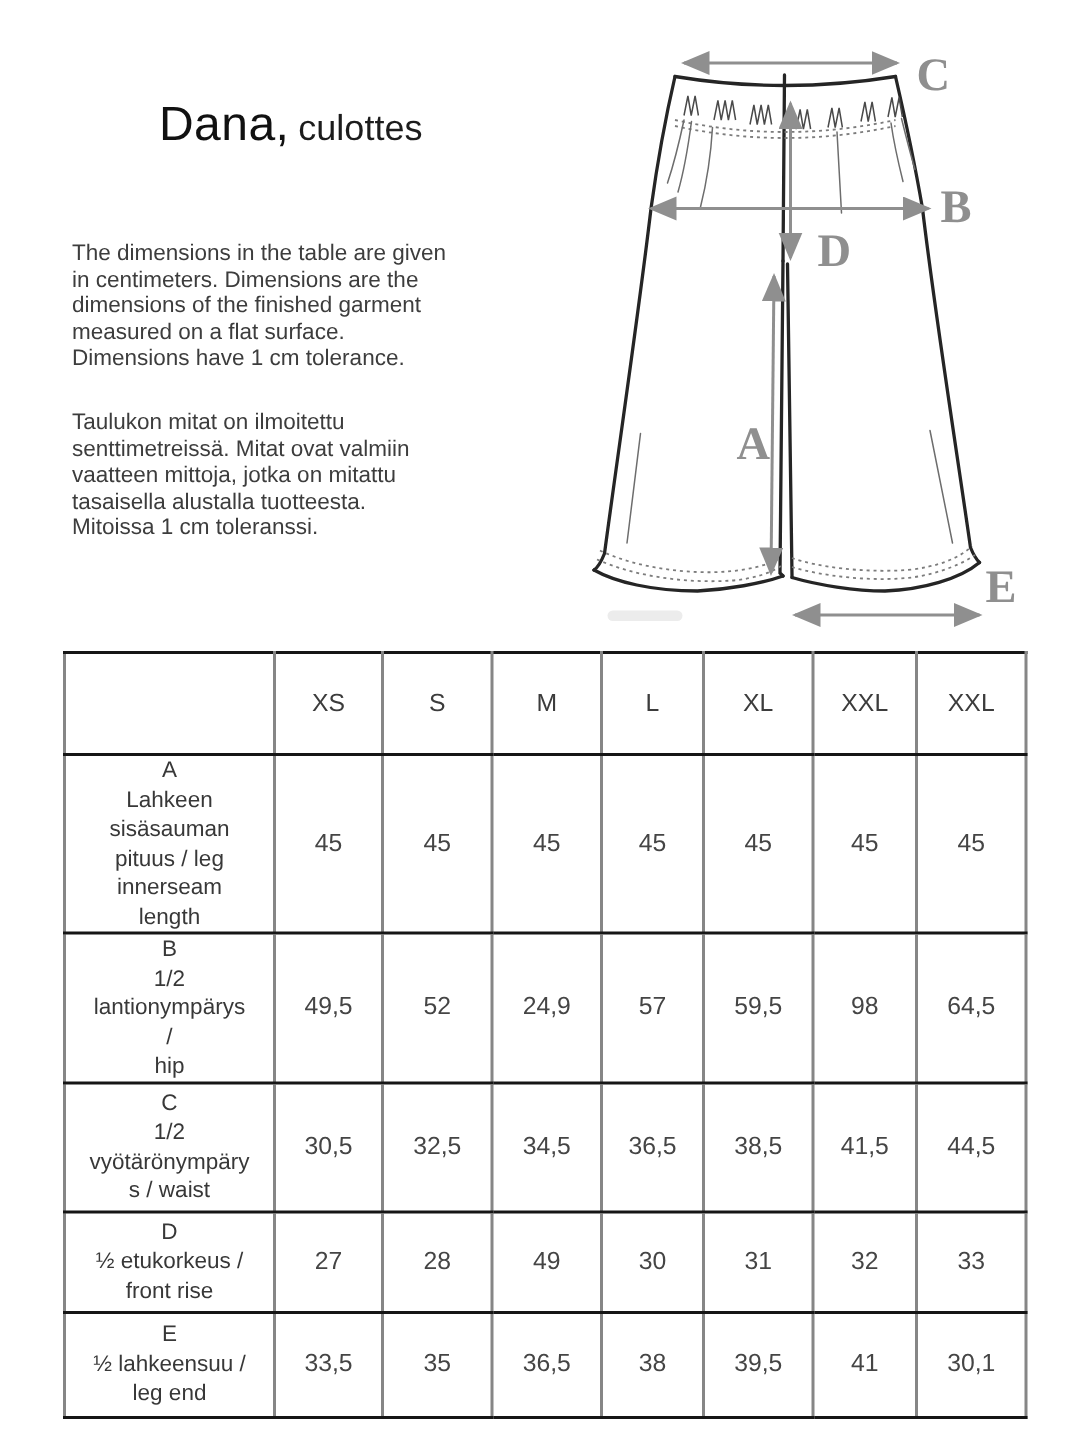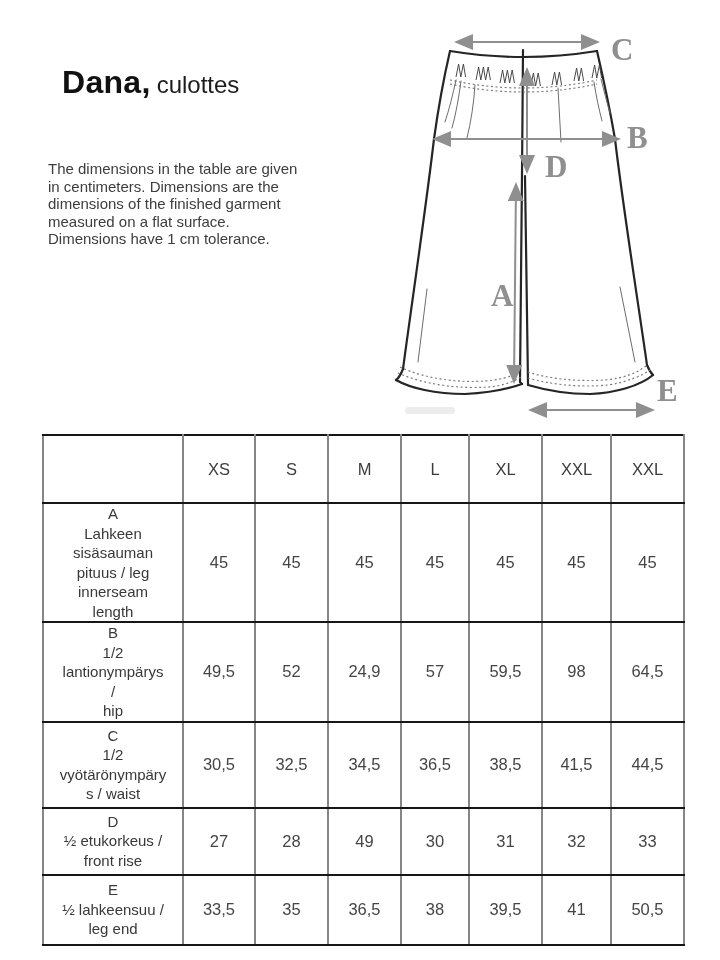"Dana," .title .t-bold { font-weight: bold -> normal; margin-left: none -> 44px }
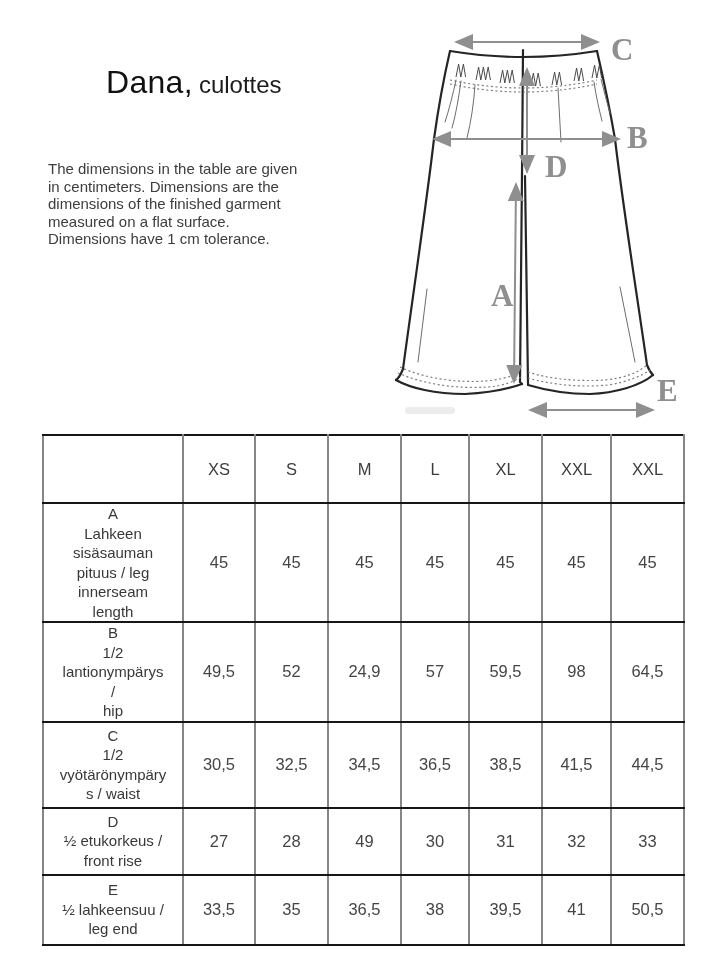"Taulukon mitat on ilmoitettu" p.intro { html: none -> <p>Taulukon mitat on ilmoitettu senttimetreissä. Mitat ovat valmiin vaatteen mittoja, jotka on mitattu tasaisella alustalla tuotteesta. Mitoissa 1 cm toleranssi.</p> }
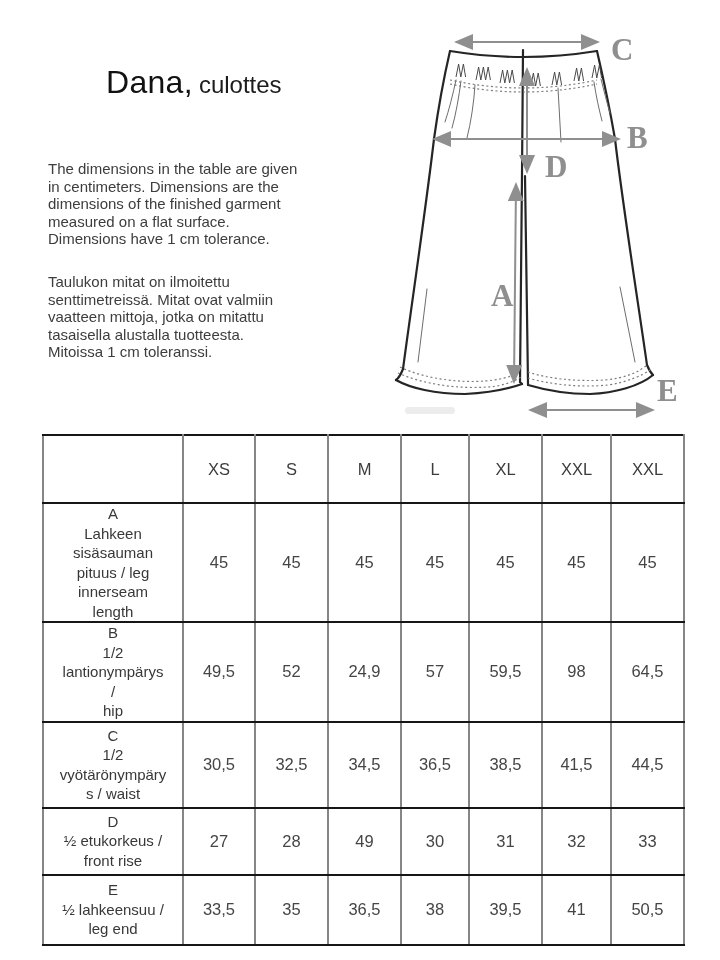"50,5" td { text: 50,5 -> 30,1 }
